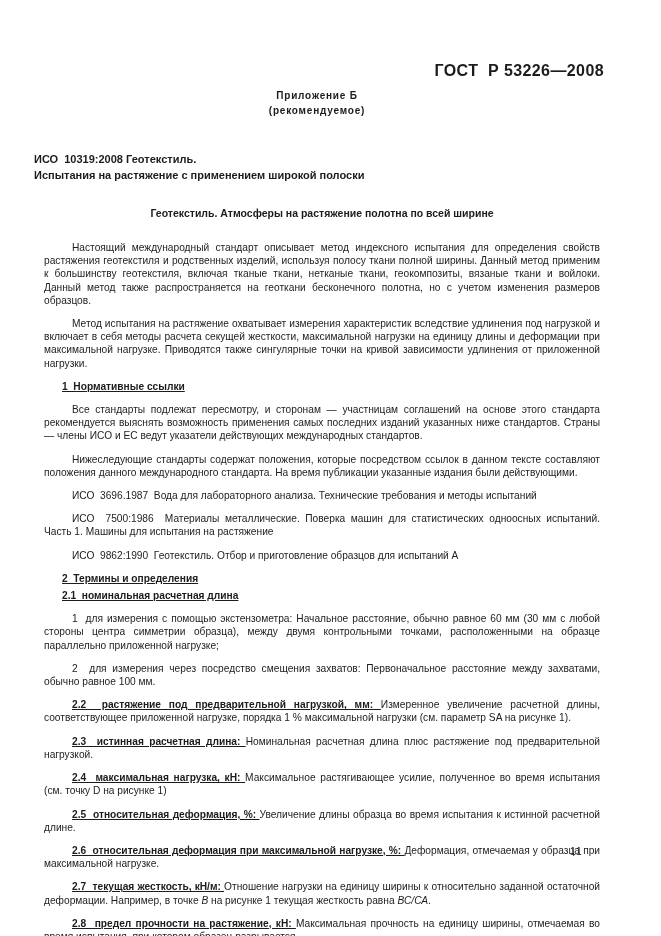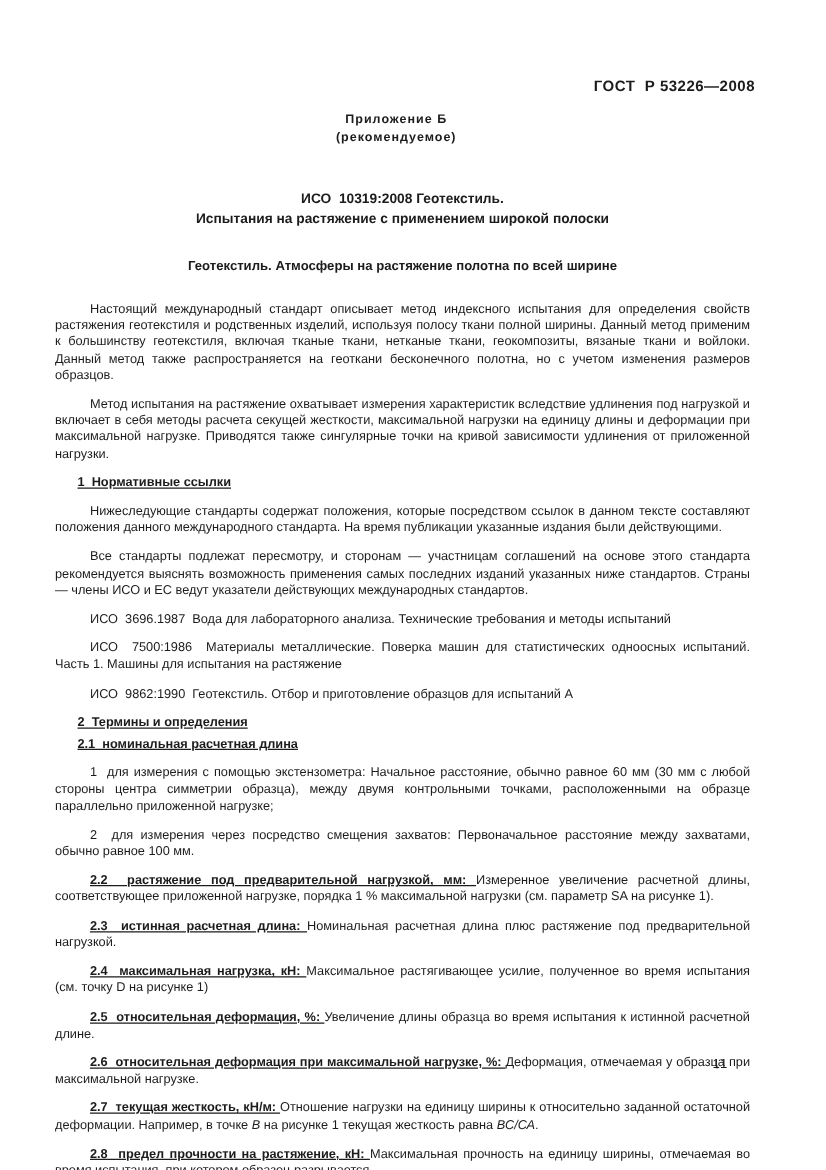"ГОСТ Р 53226—2008" .std-ref { font-size: 12px -> 16px }
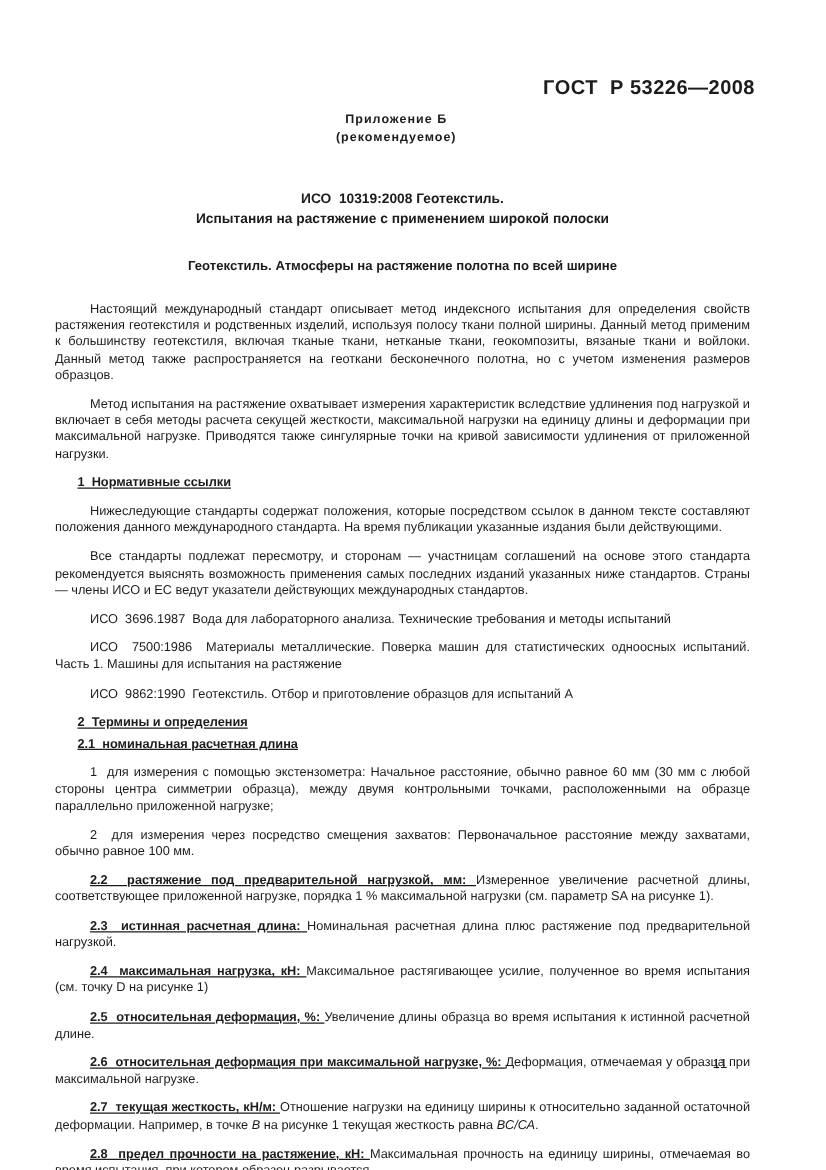"ИСО 10319:2008 Геотекстиль." .doc-title { text-align: center -> none }
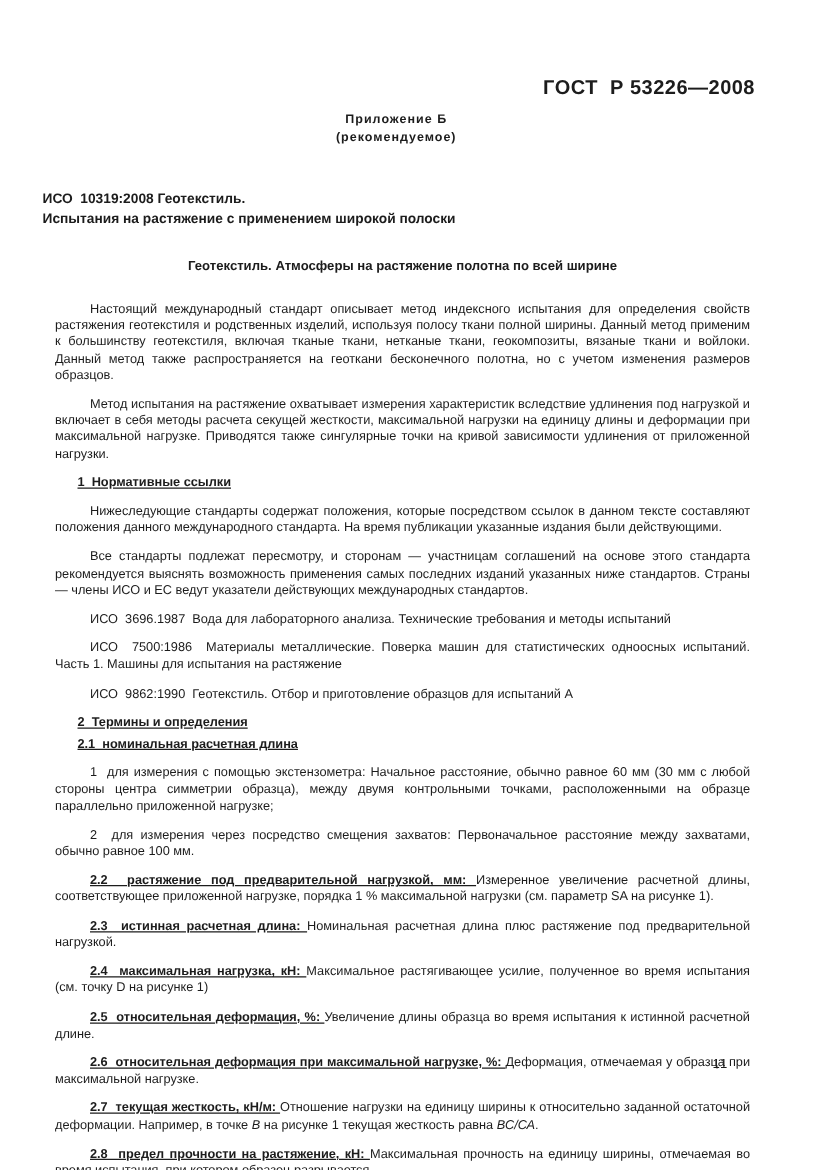"Нижеследующие стандарты содержат" p.pblock { order: before "Все стандарты подлежат пересмотру, и" -> after "Все стандарты подлежат пересмотру, и" }
